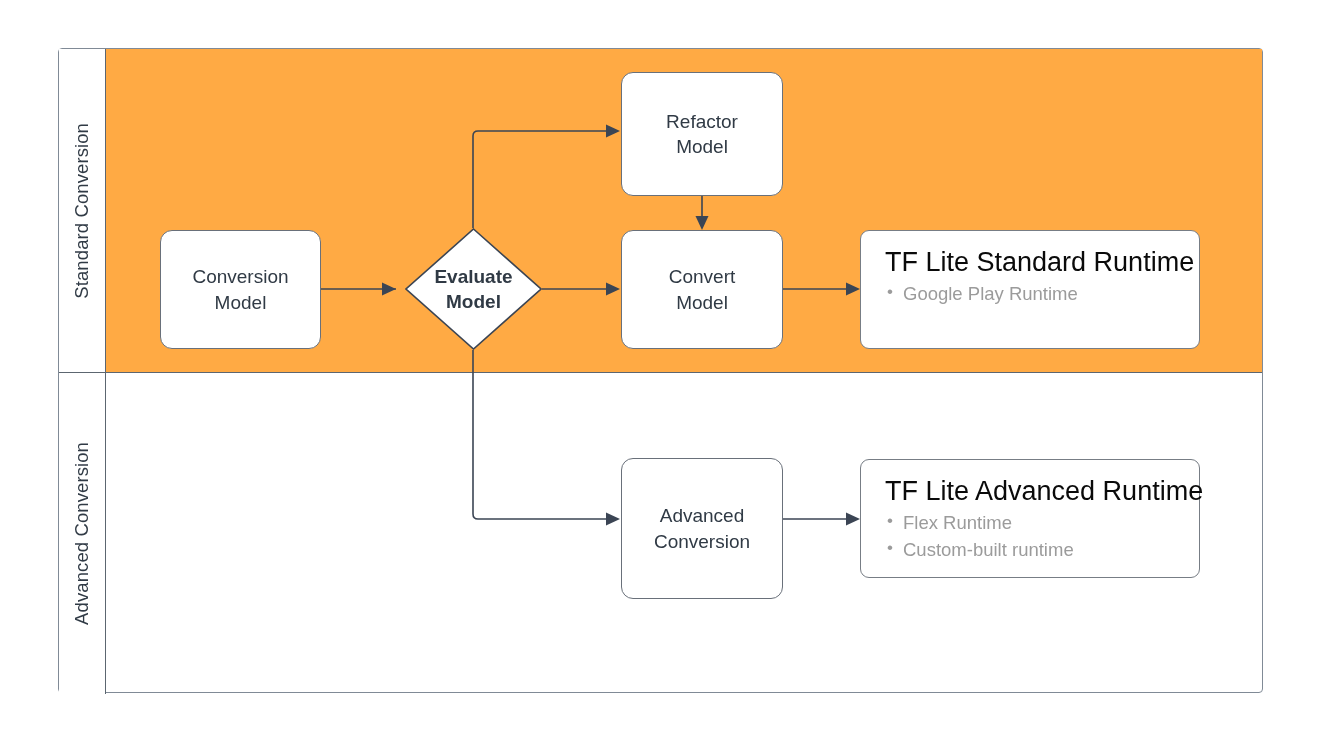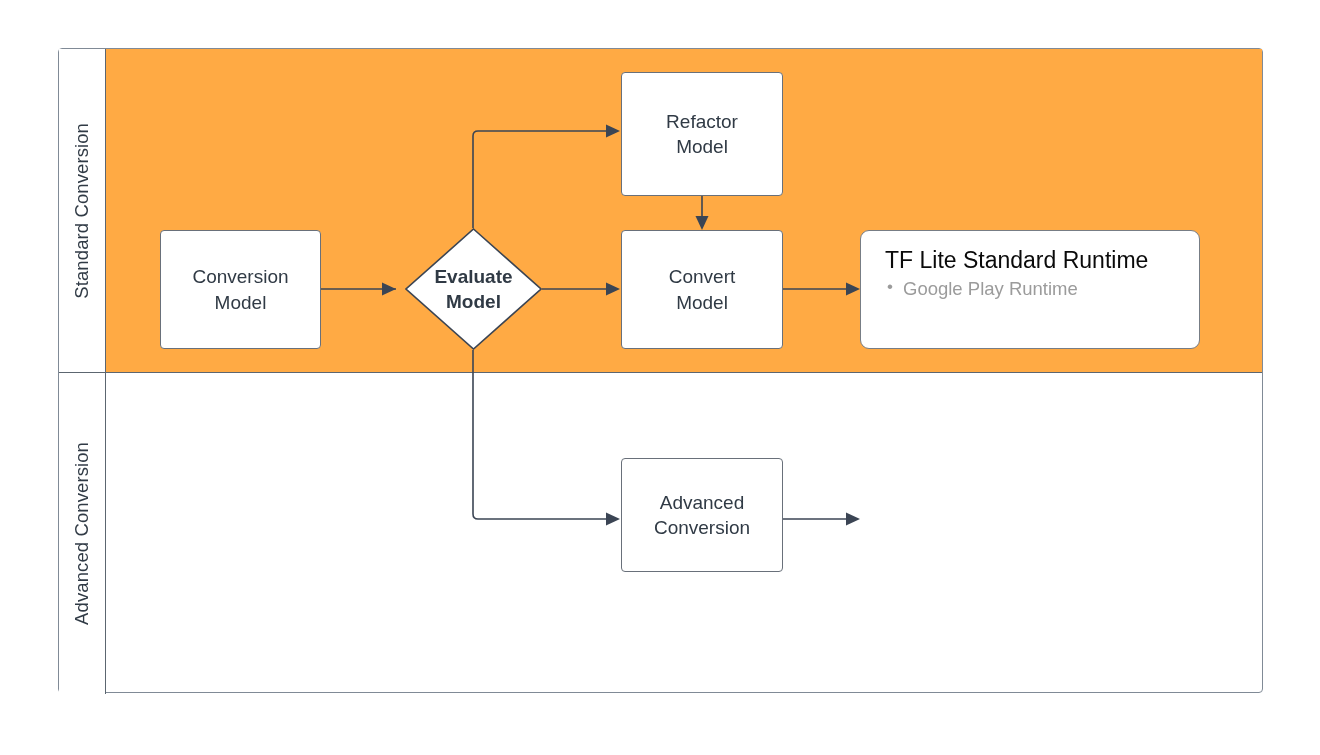"Refactor" .node { border-radius: 4px -> 12px }
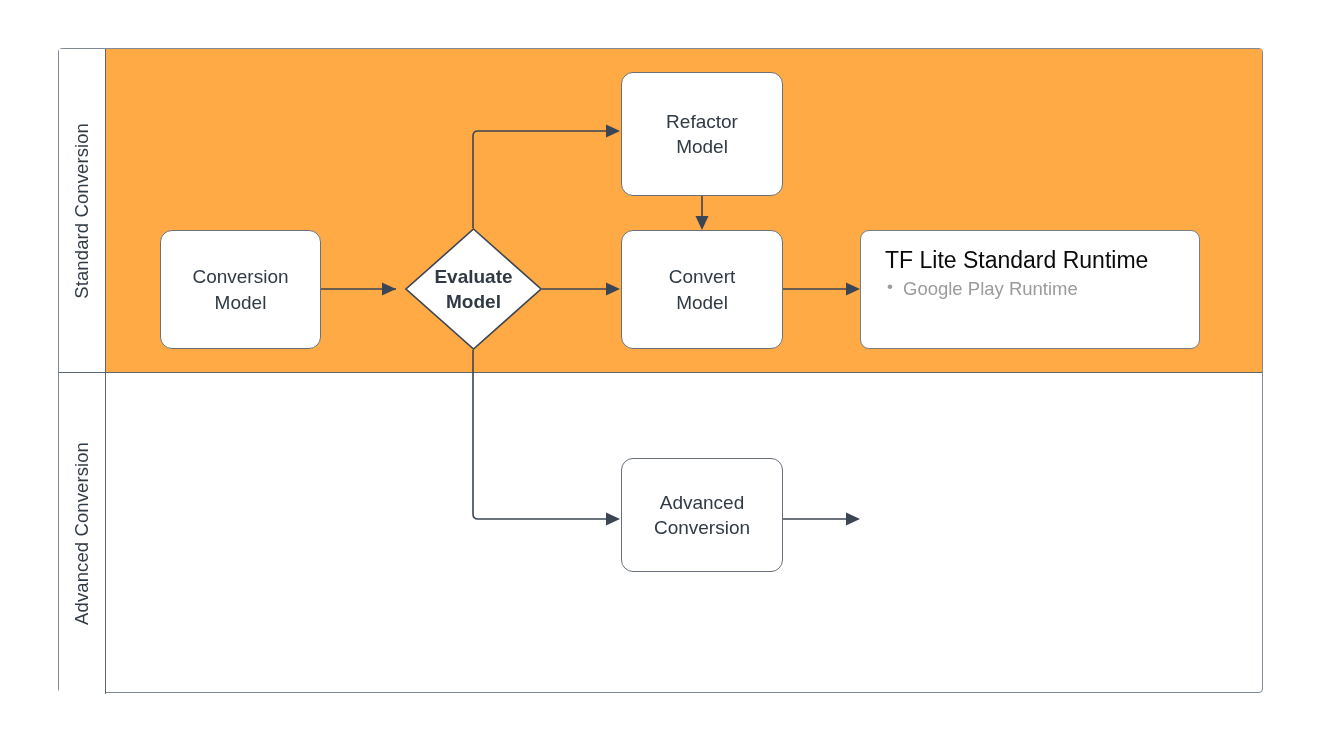"TF Lite Standard Runtime" .runtime-title { font-size: 23px -> 27px }
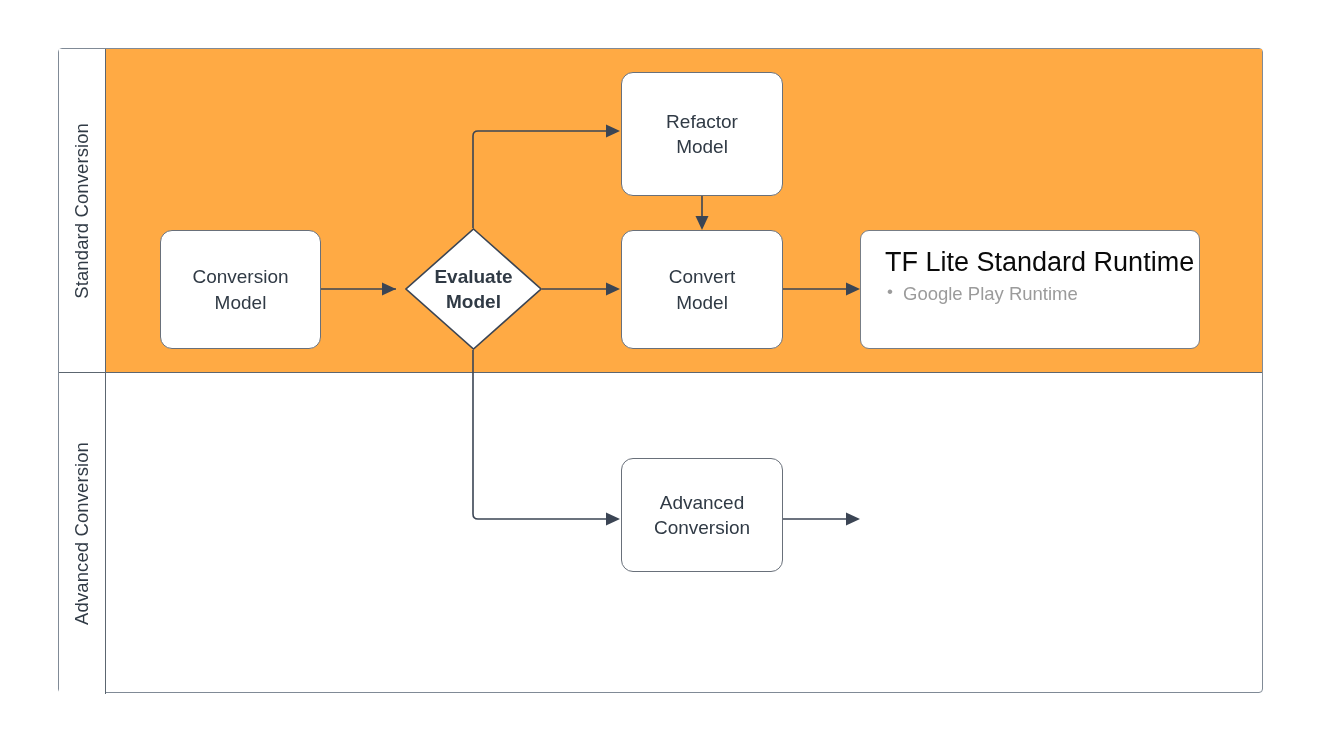"TF Lite Advanced Runtime" div.runtime-card { html: none -> <div> <div>TF Lite Advanced Runtime</div> <ul> <li>Flex Runtime</li> <li>Custom-built runtime</li> </ul> </div> }
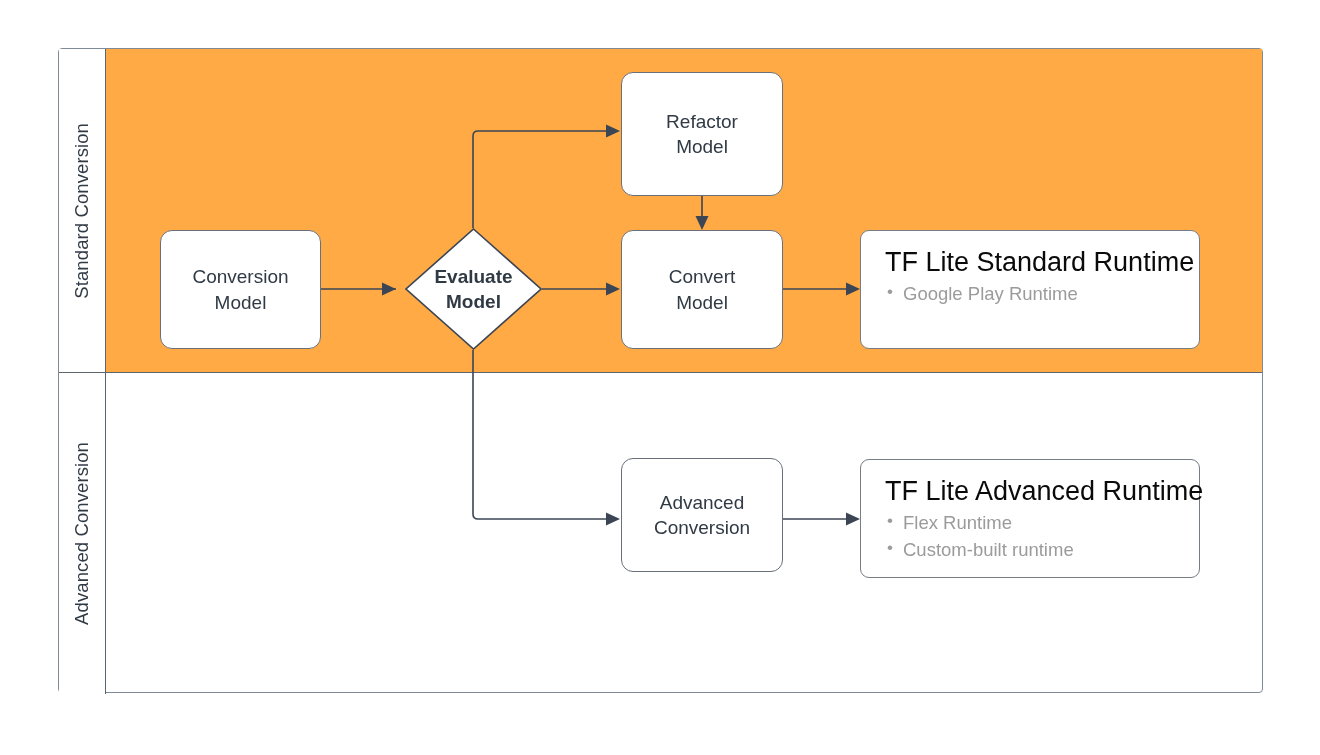"Advanced" div.node { height: 114px -> 141px }
